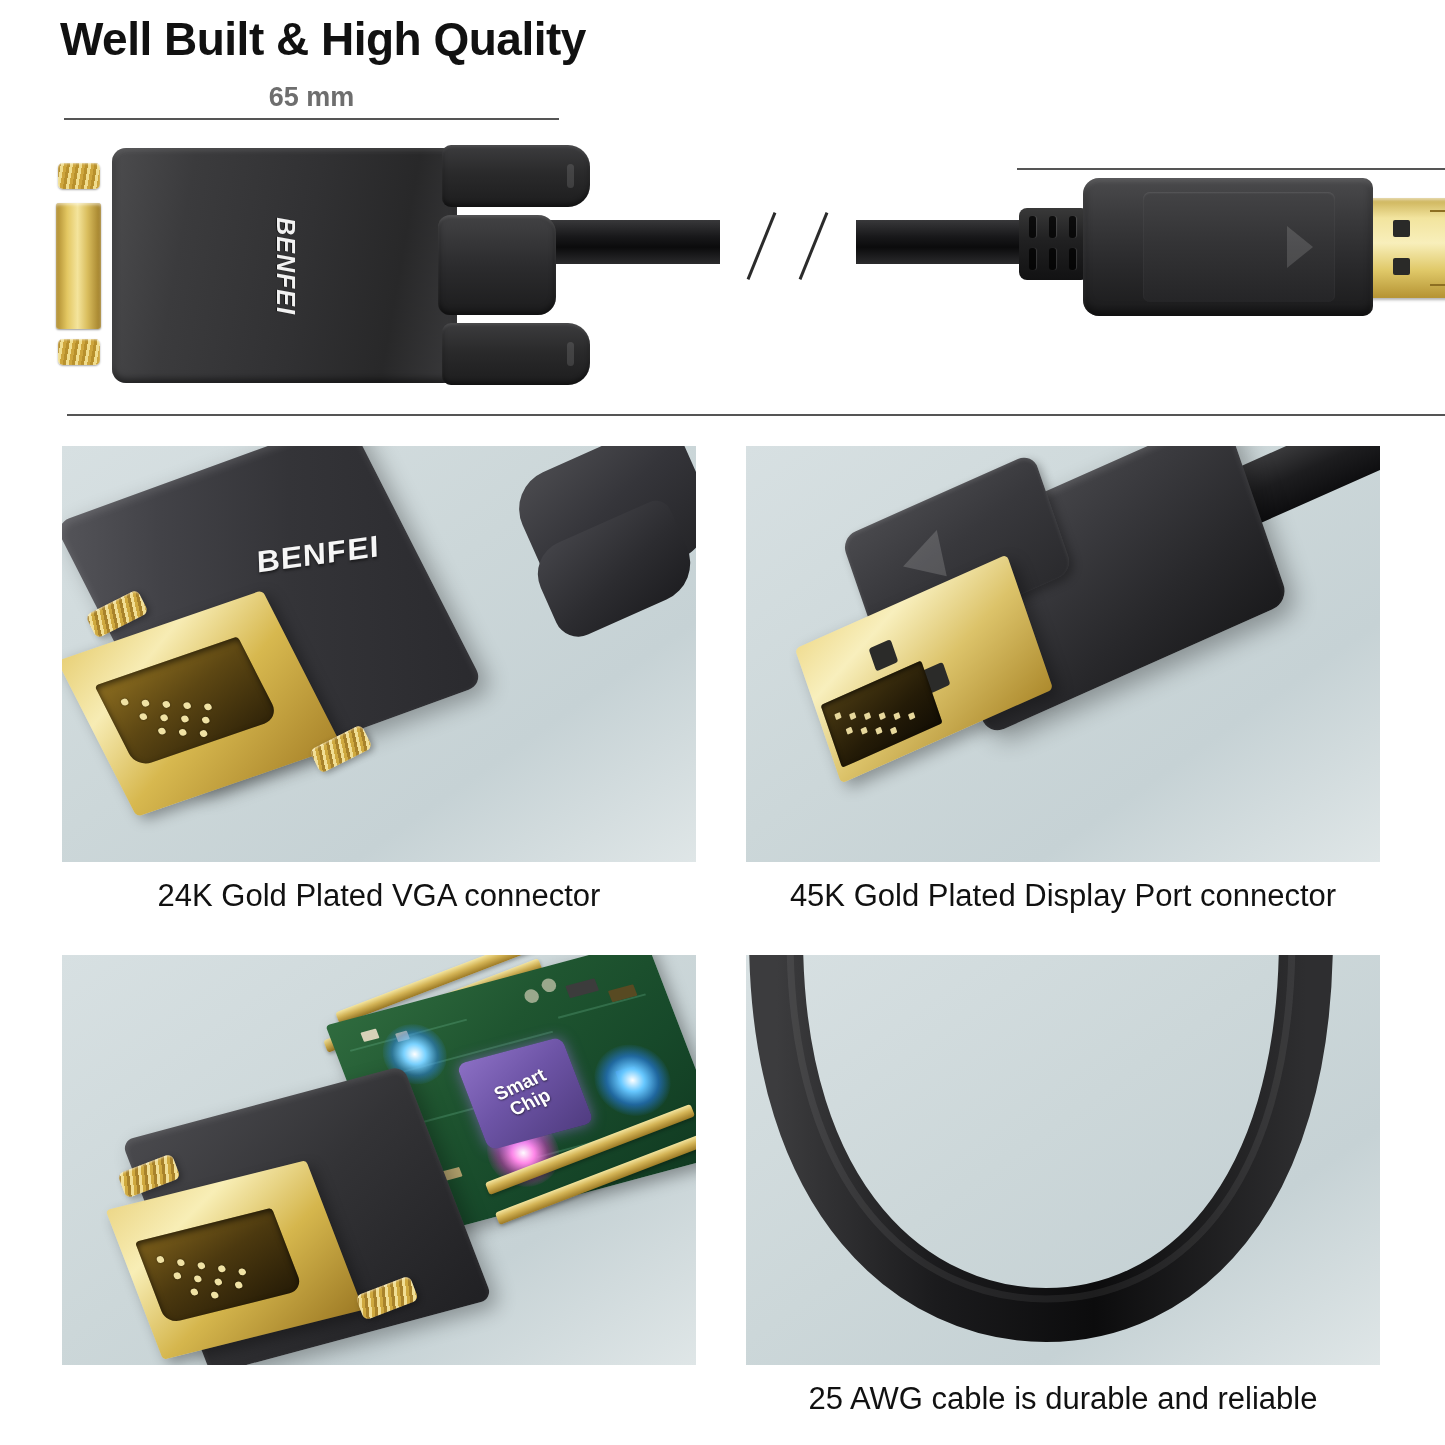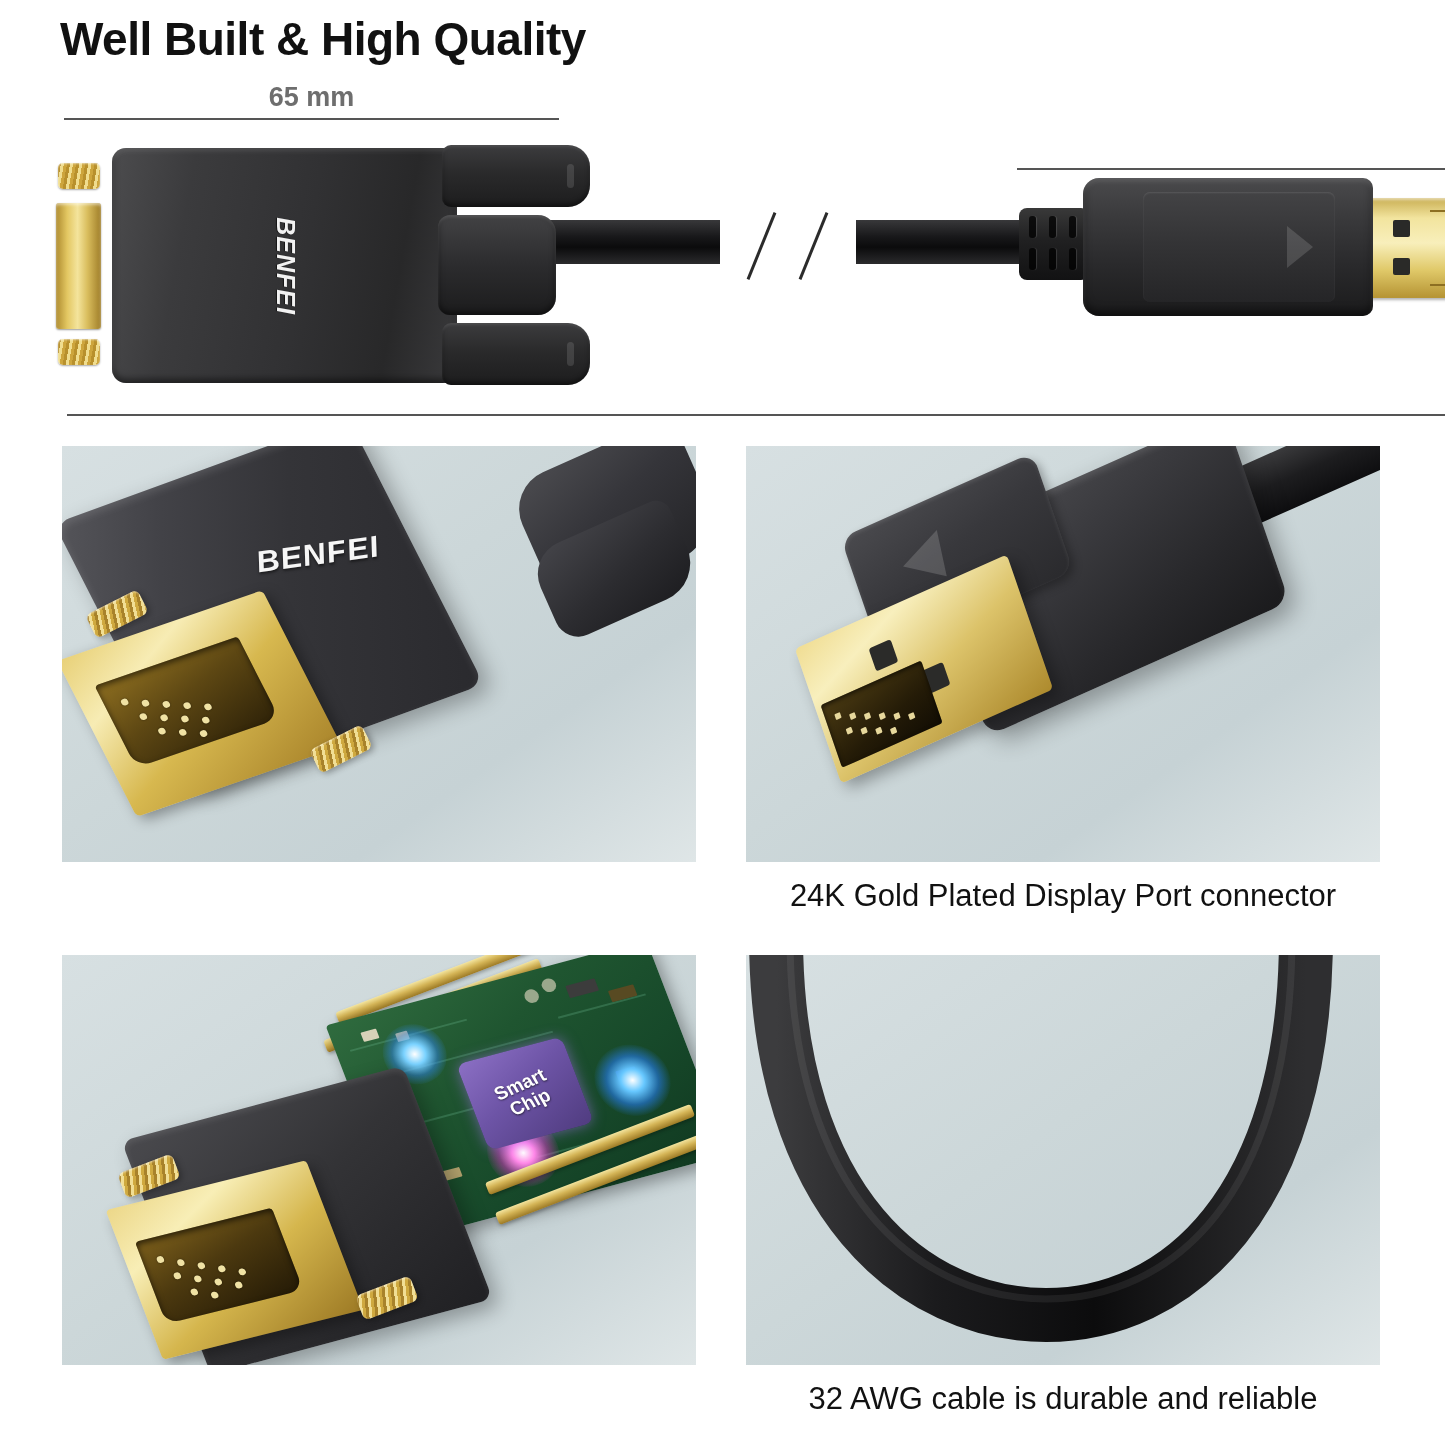"24K Gold Plated VGA connector" div.panel-caption { html: none -> <div>24K Gold Plated VGA connector</div> }
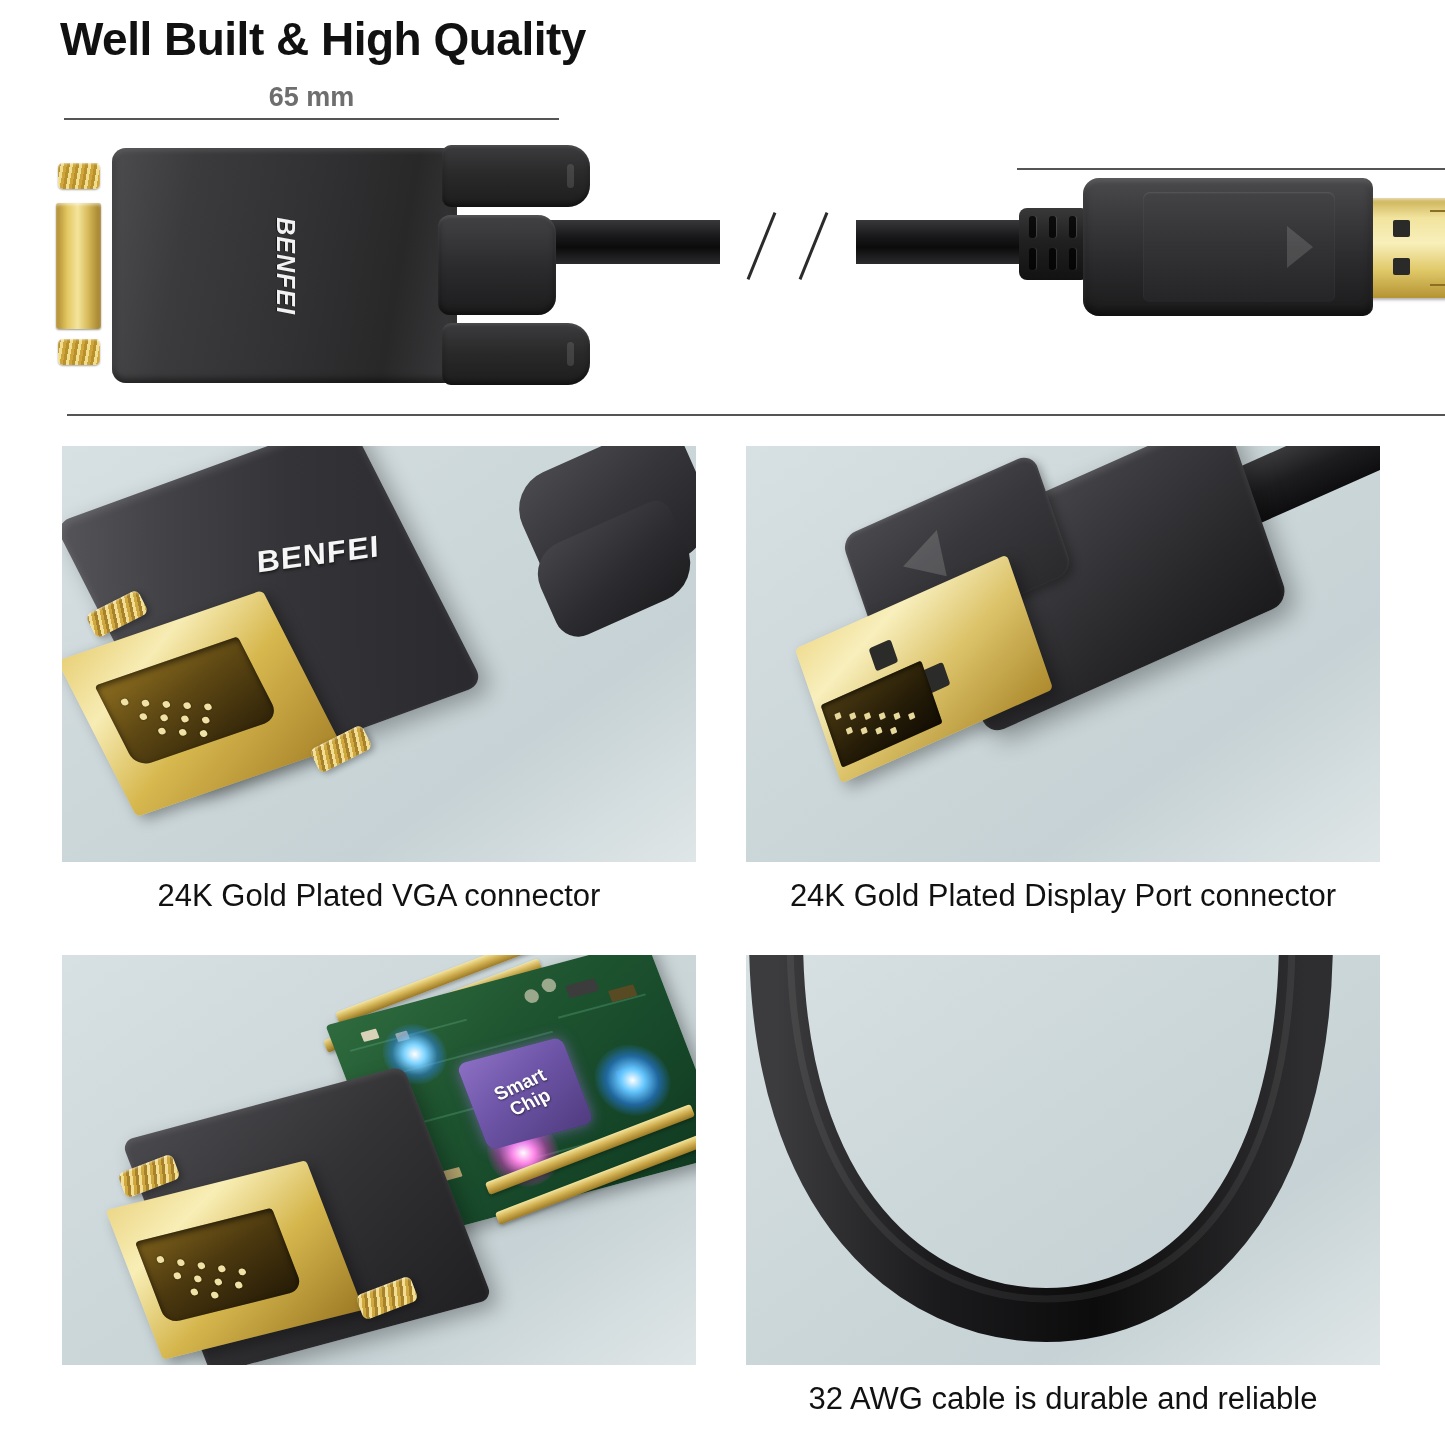"24K Gold Plated Display Port" div.panel-caption { text: 24K -> 45K }
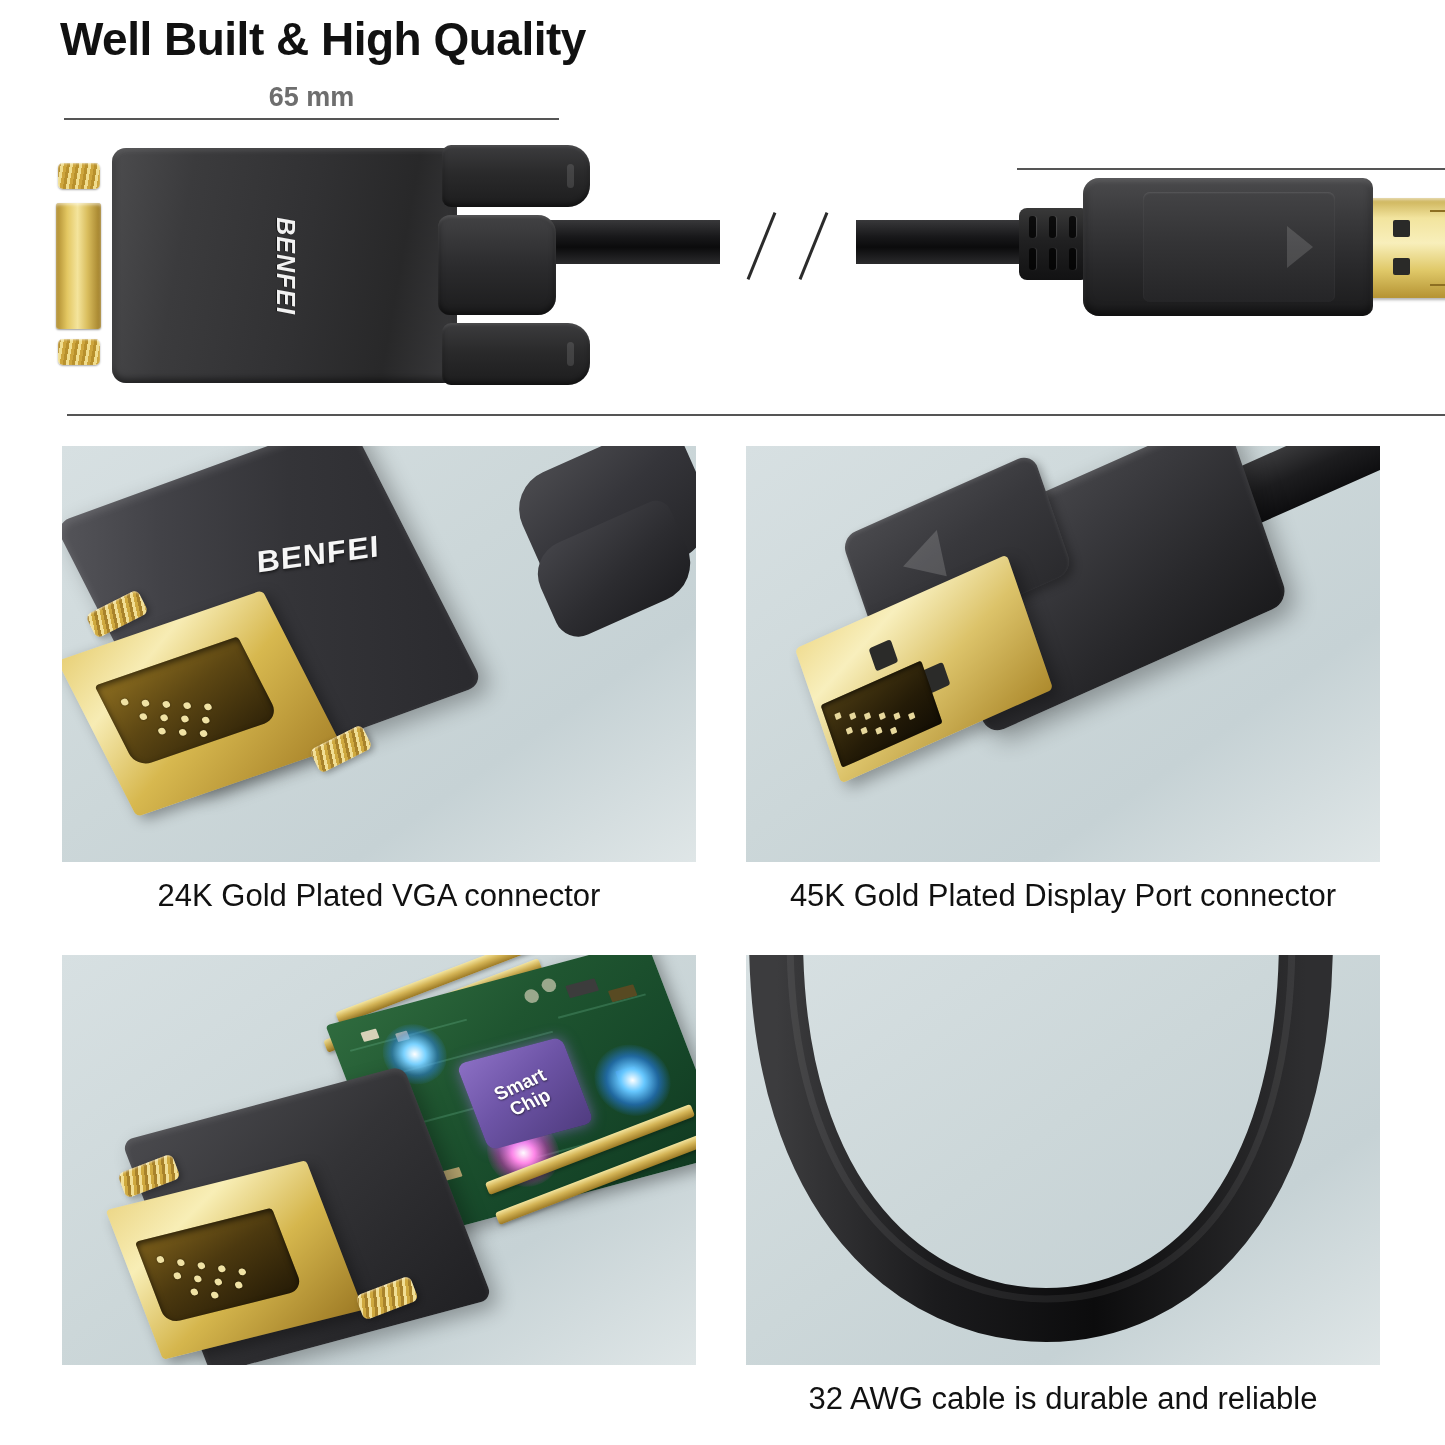"32 AWG cable is durable" div.panel-caption { text: 32 -> 25 }
